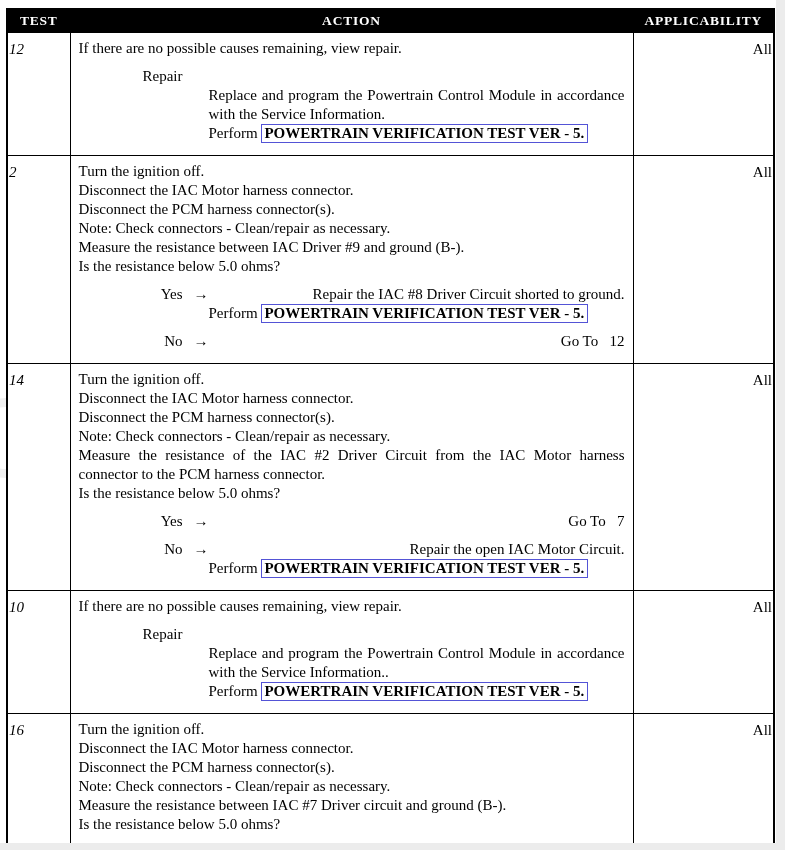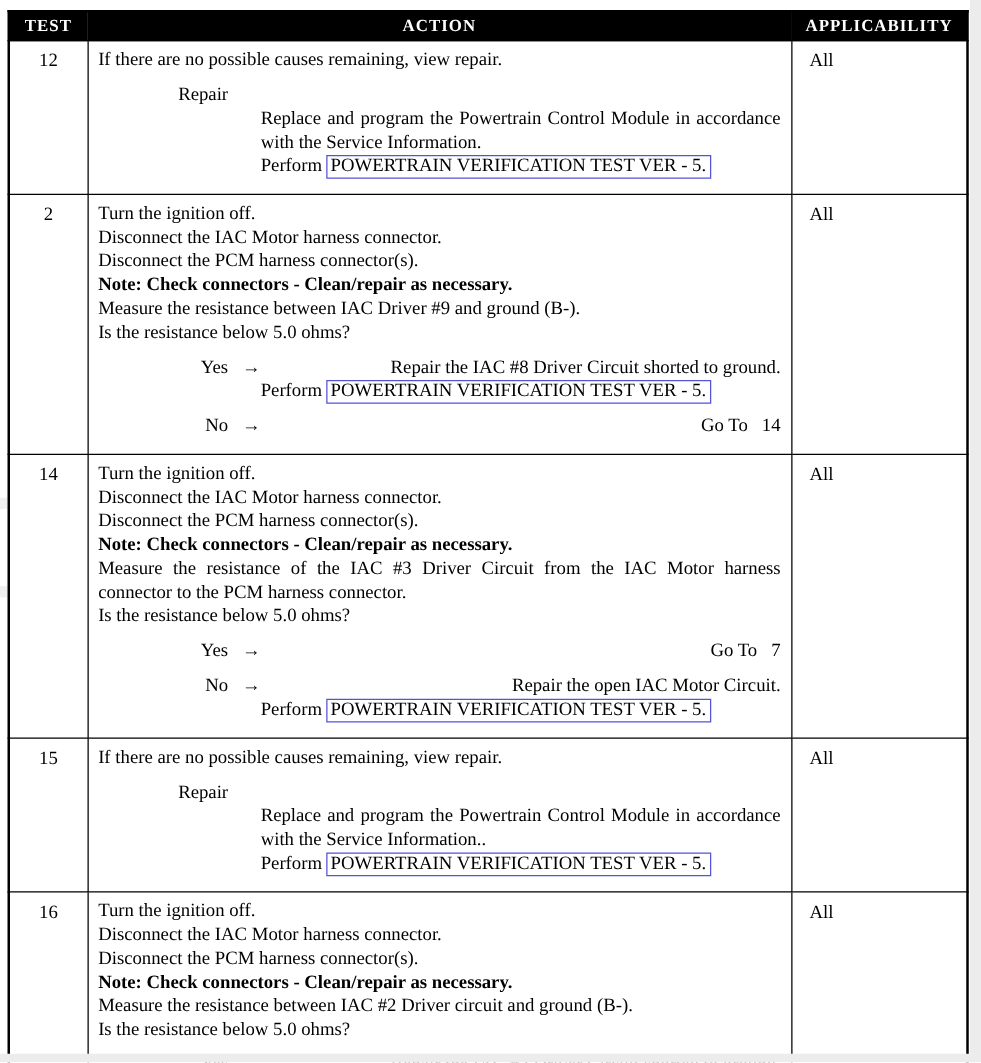"12" td.col-test { font-style: none -> italic; text-align: center -> none }
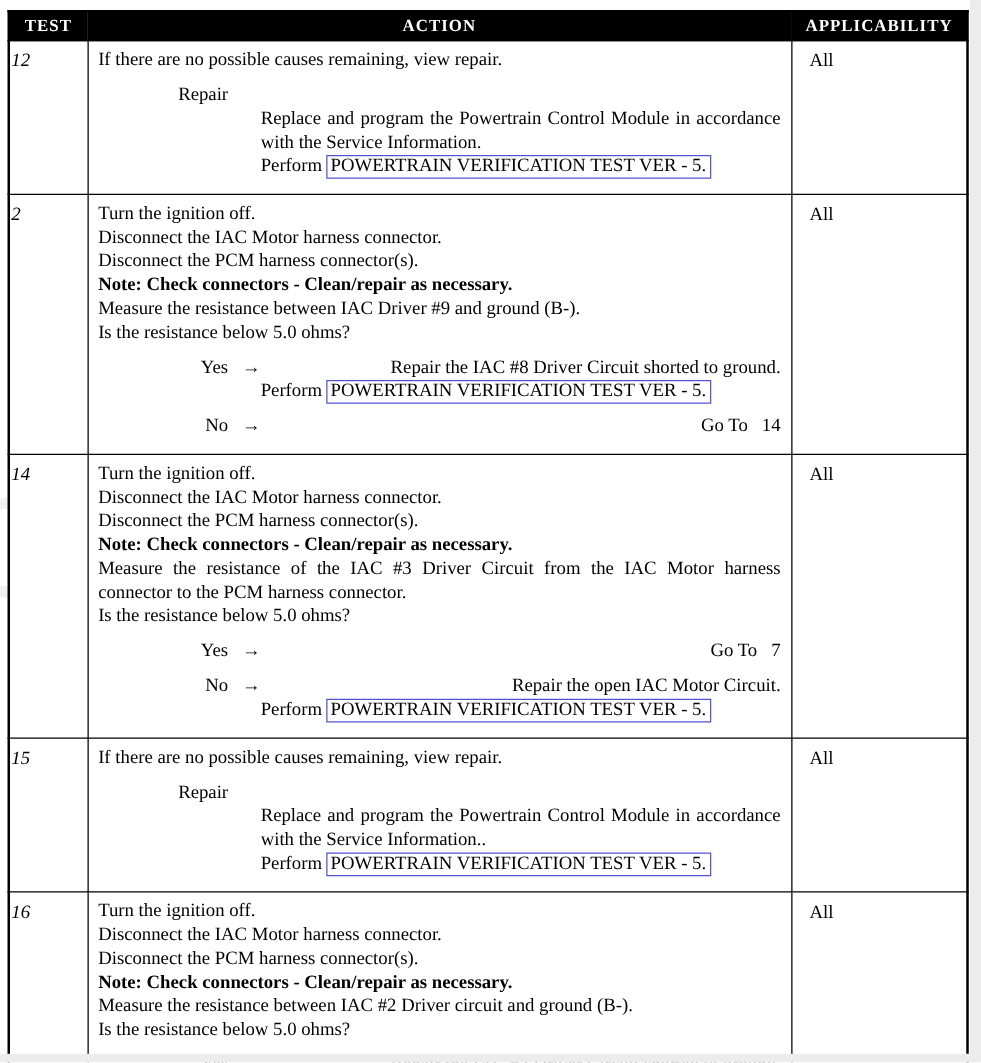"All" td.col-appl { text-align: left -> right }
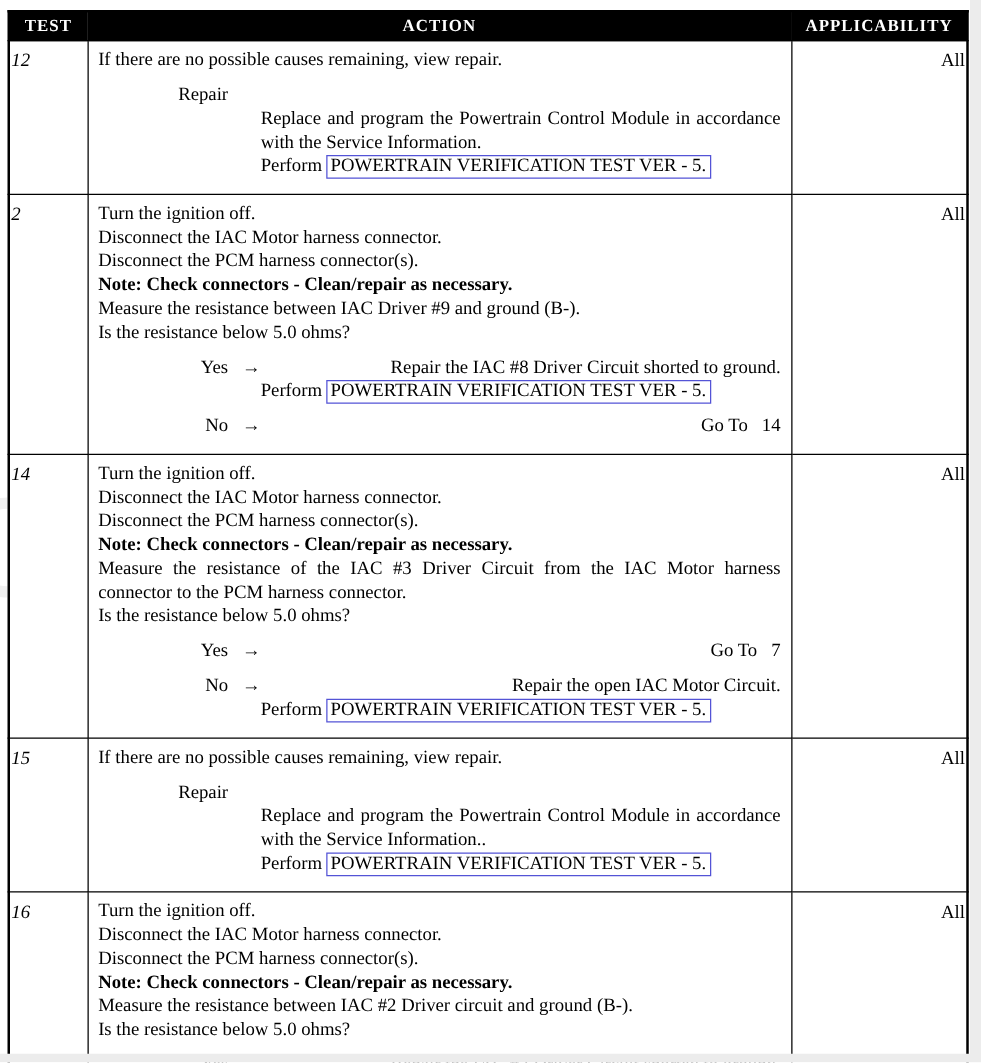"POWERTRAIN VERIFICATION TEST VER -" .ver-link { font-weight: normal -> bold }
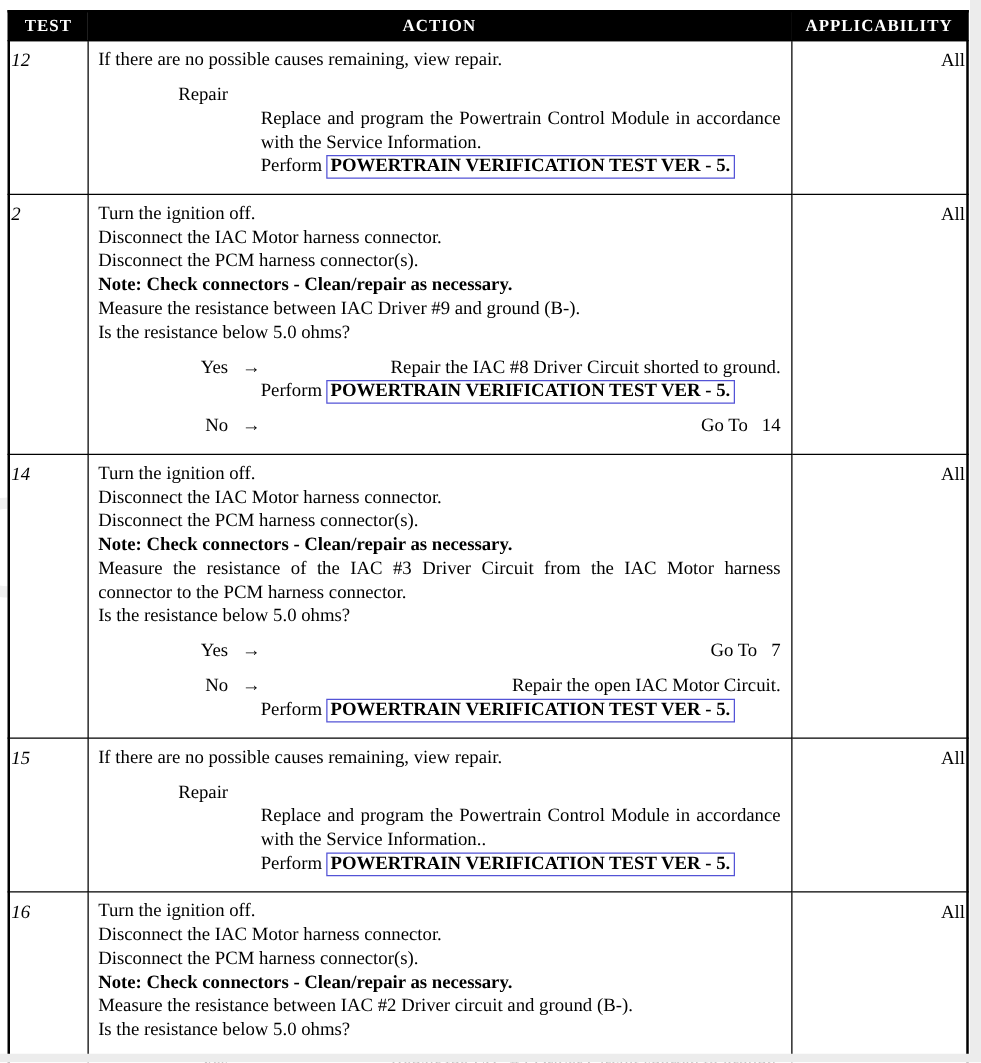"Note: Check connectors - Clean/repair" .line.bold { font-weight: bold -> normal }
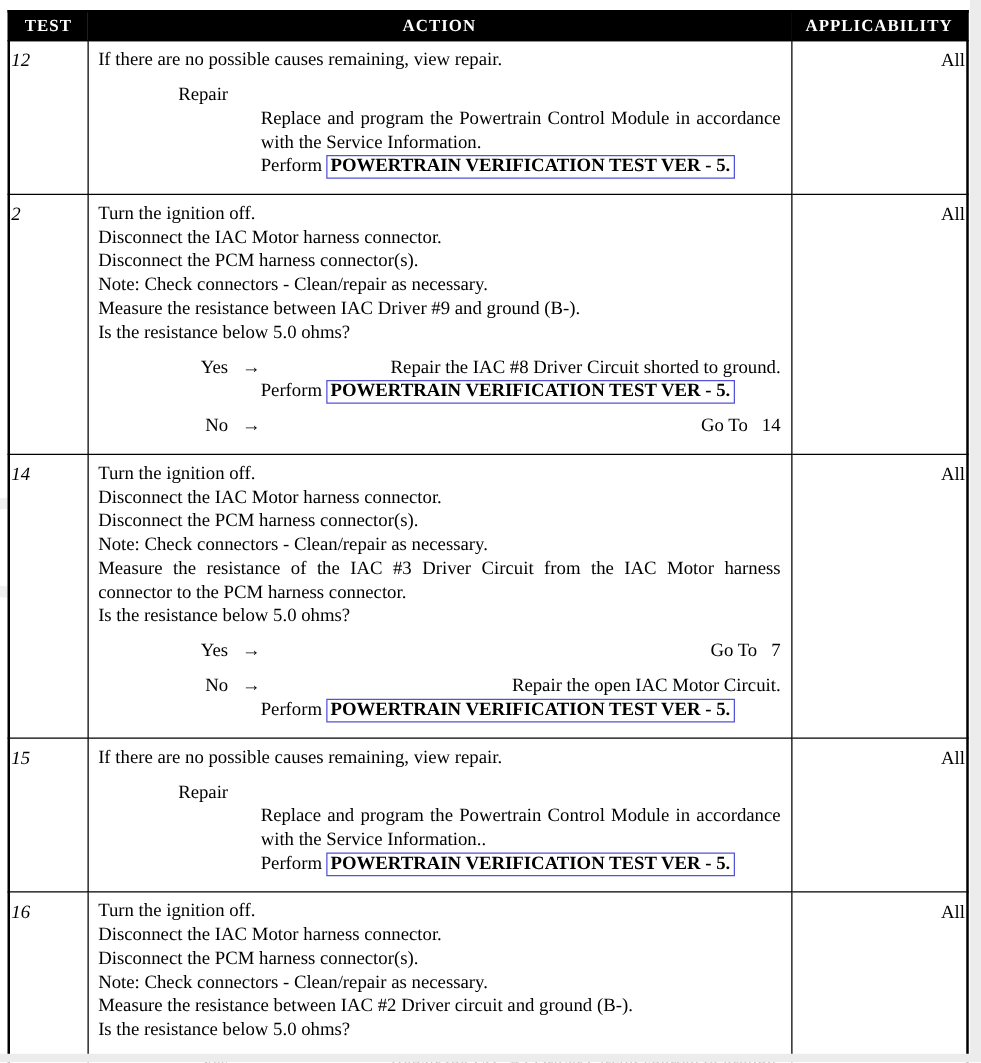"Go To 14" span.dtext { text: 14 -> 12 }
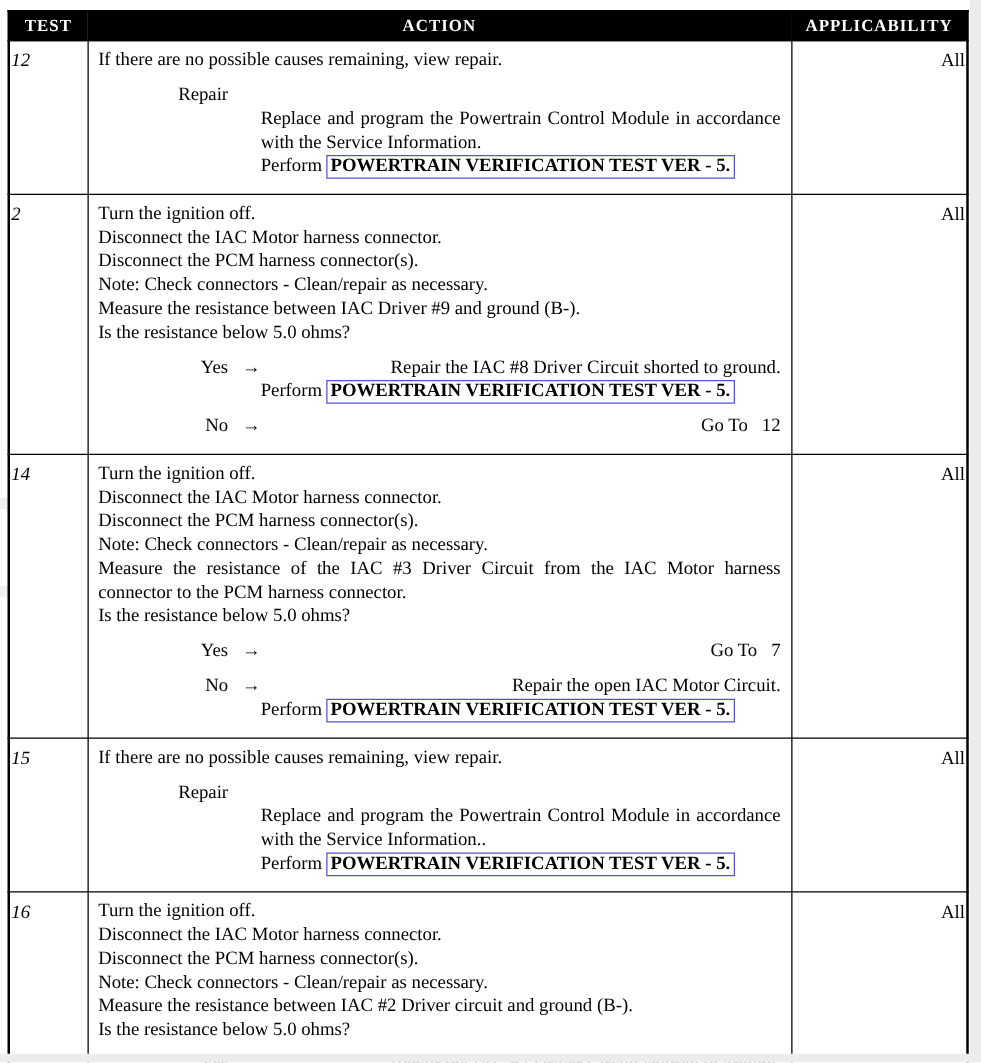"Measure the resistance of the" div.line { text: 3 -> 2 }
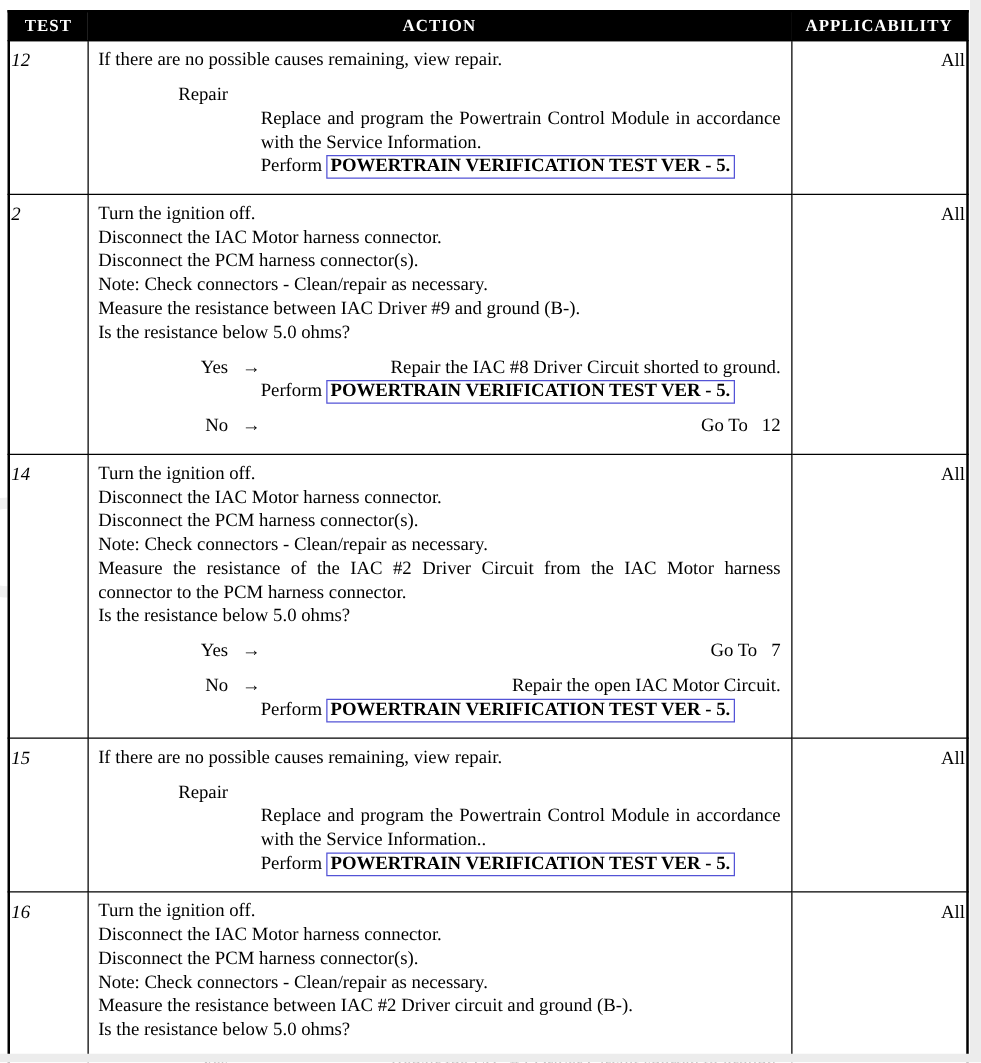"15" td.col-test { text: 15 -> 10 }
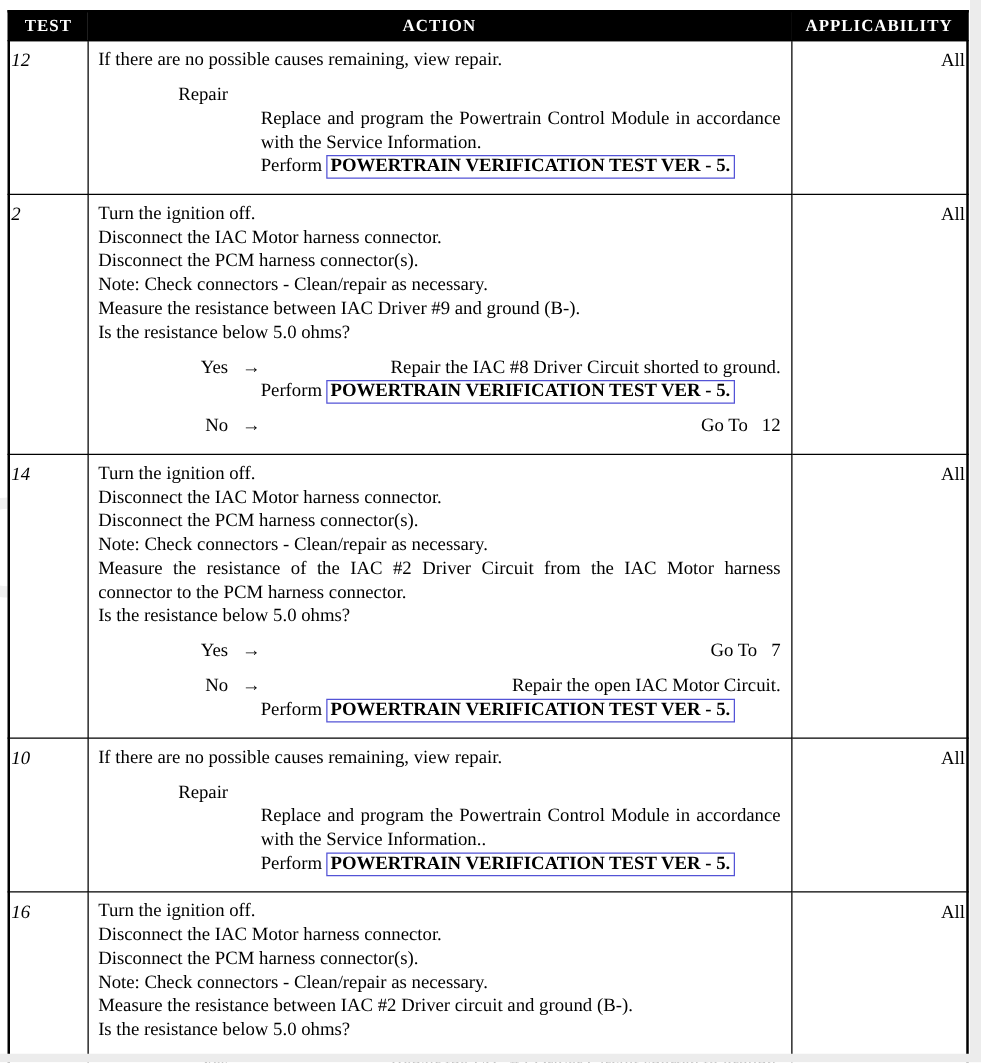"Measure the resistance between IAC #2" div.line { text: 2 -> 7 }
